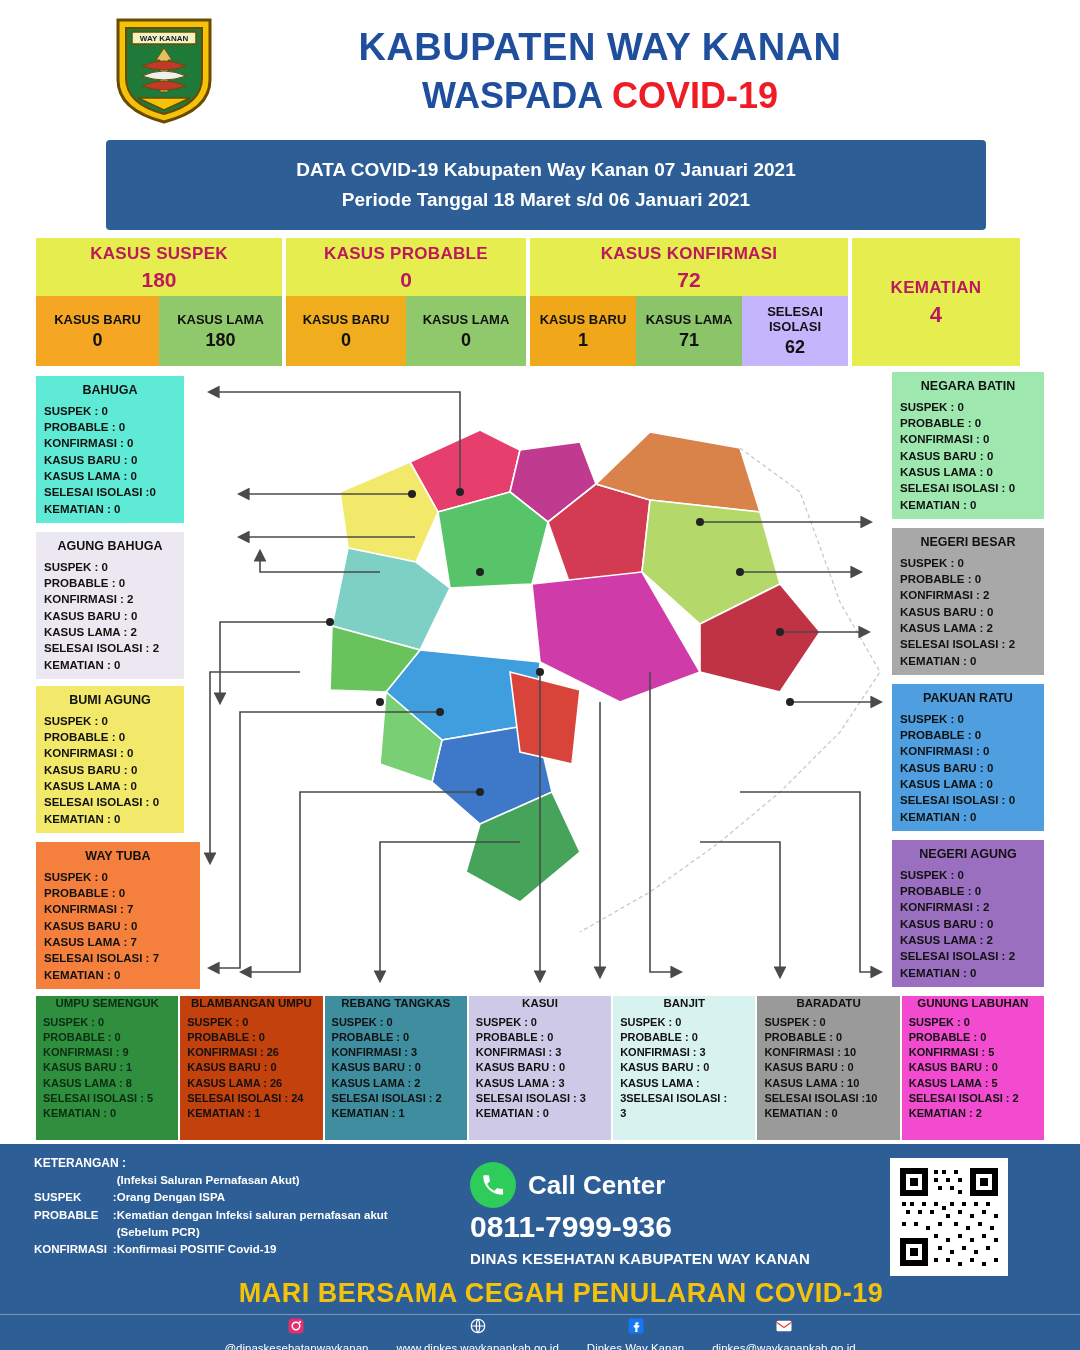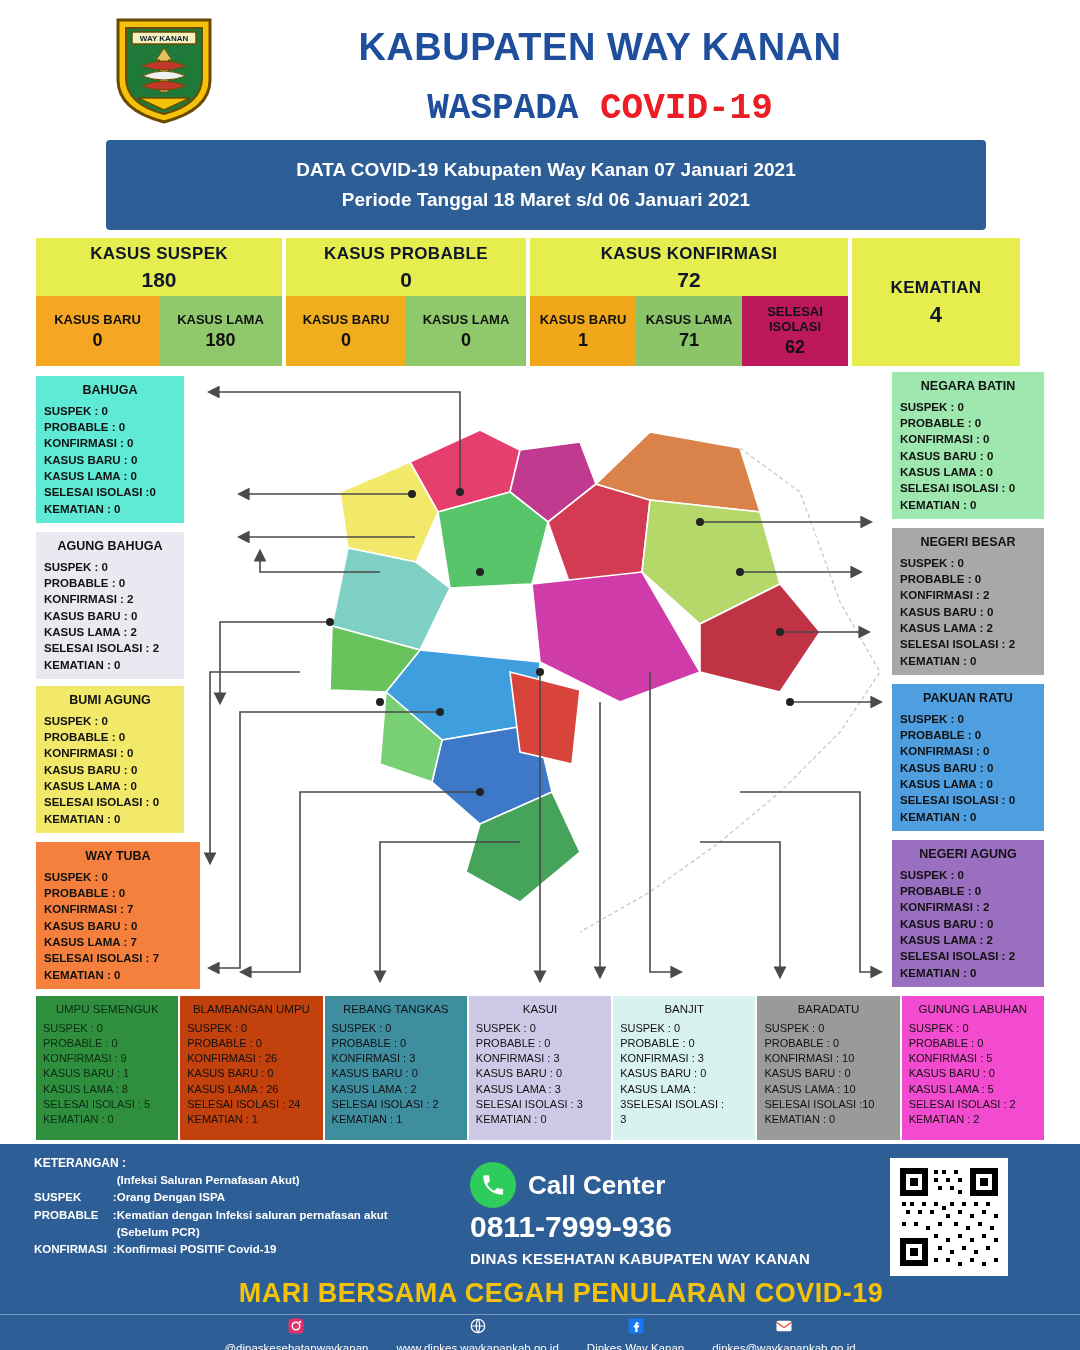"WASPADA COVID-19" .title2 { font-family: Liberation Mono, monospace -> none; margin-top: 19px -> 6px }
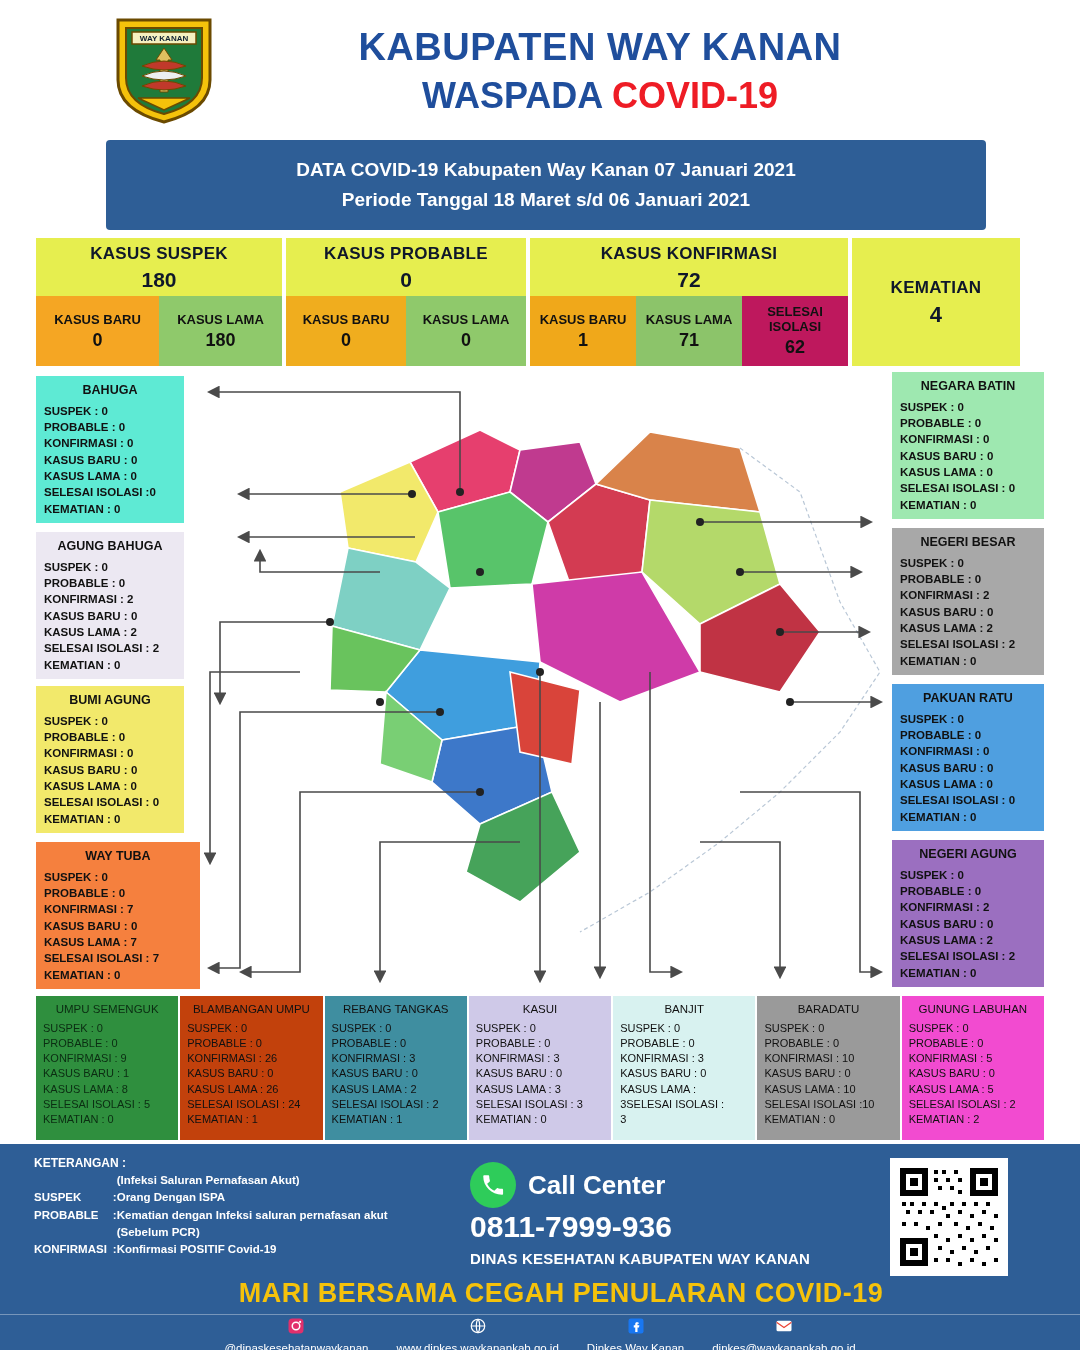"KASUS SUSPEK" .kpi-head { color: #0f172a -> #be185d }
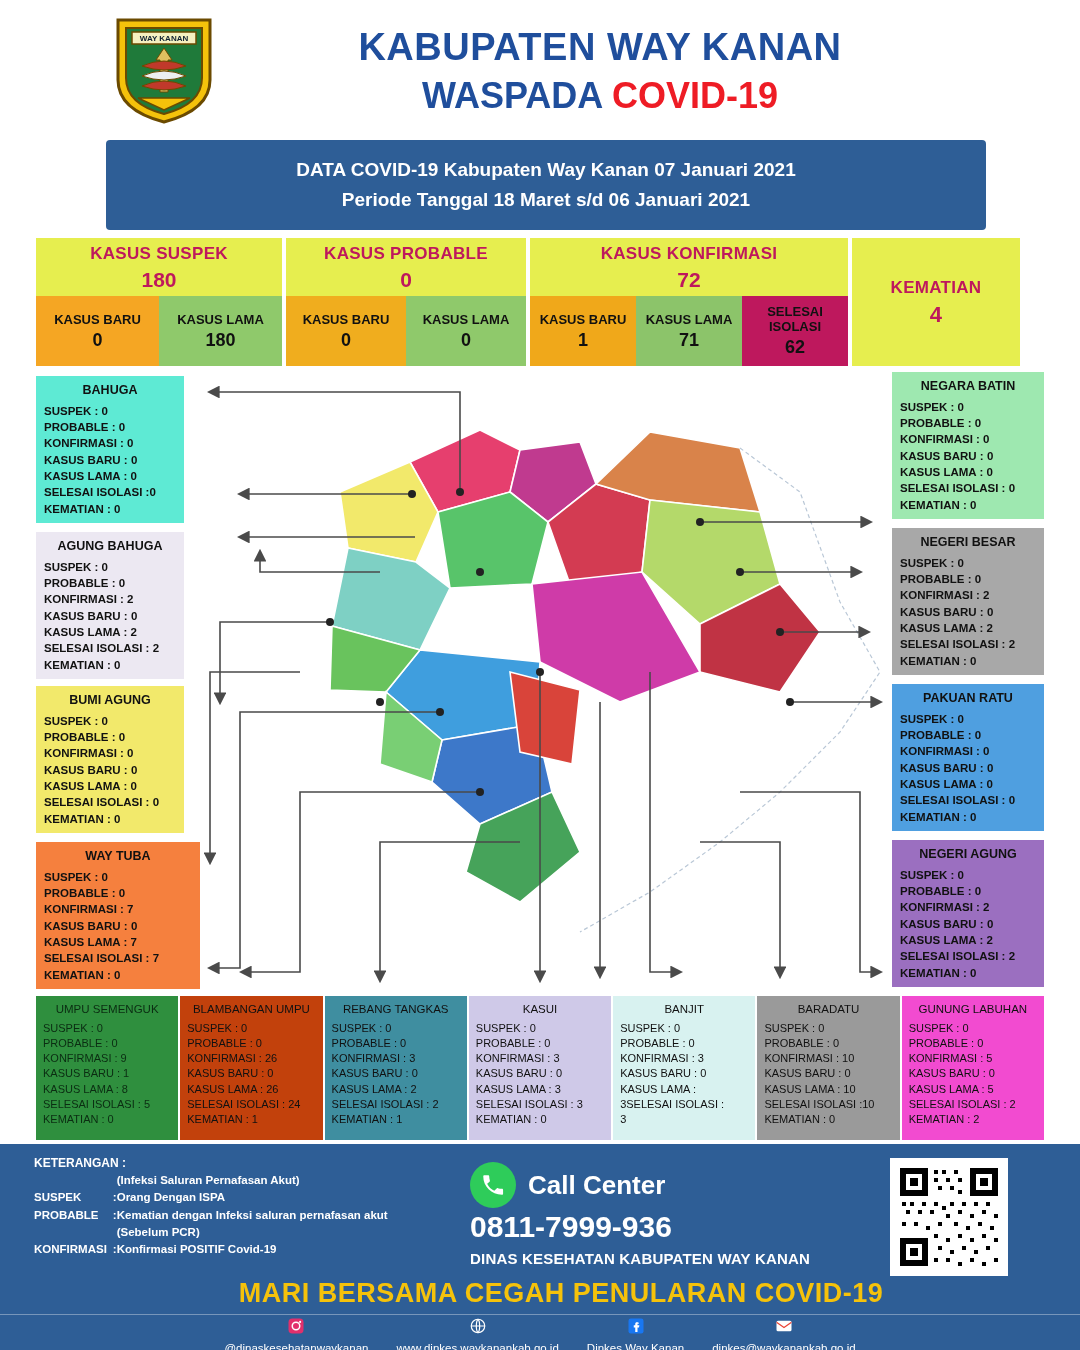"SELESAI ISOLASI" .c-green-d { background: #be185d -> #c4b5fd }
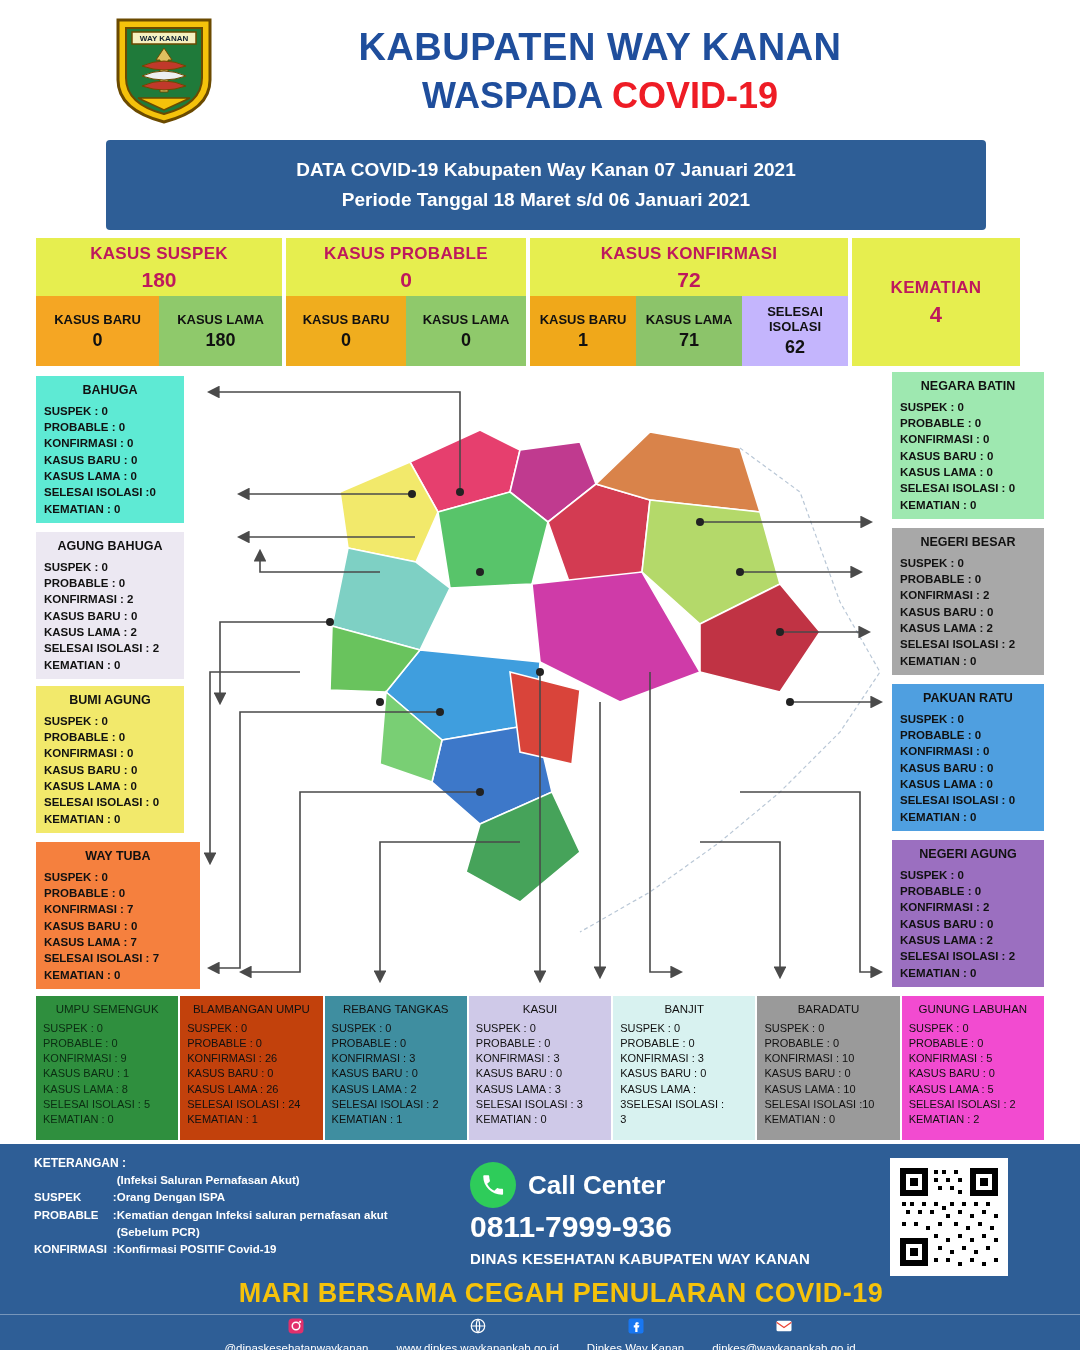"UMPU SEMENGUK" .bcell { font-weight: normal -> bold; padding: 6px 7px -> 0 7px }
